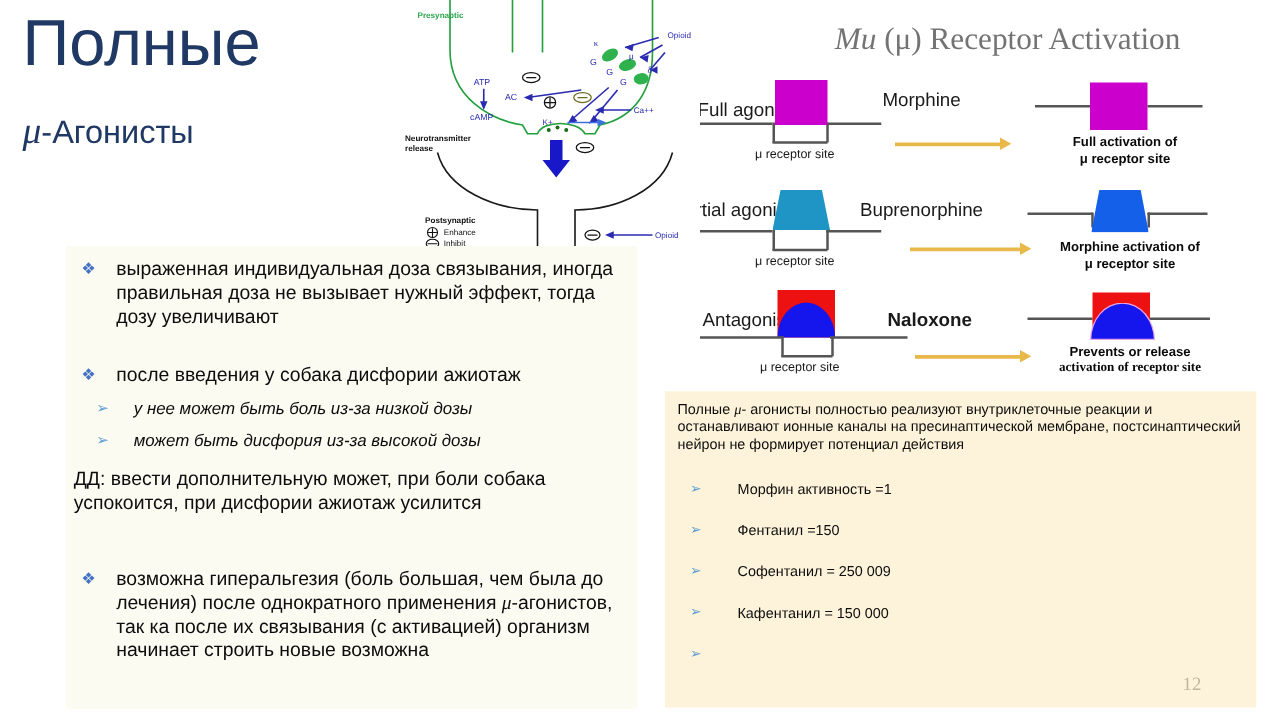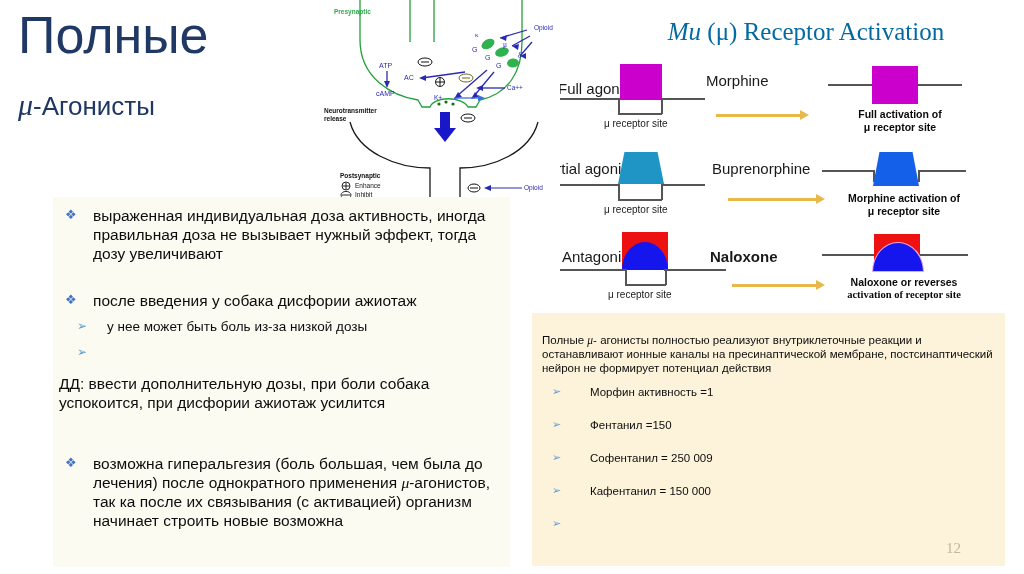"Mu (μ) Receptor Activation" .mu-fig-title { color: #0369a1 -> #737373 }
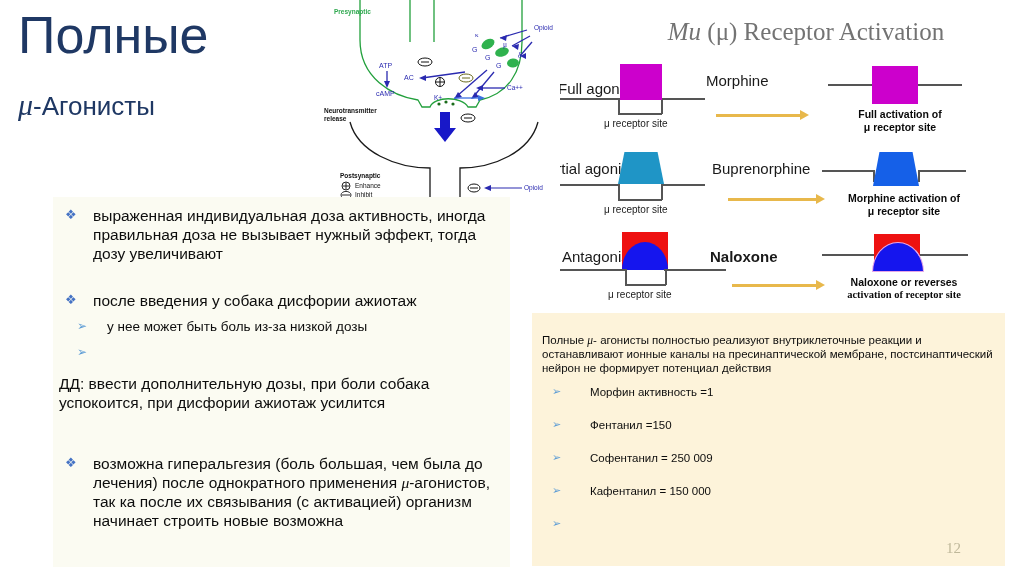"Buprenorphine" div.lbl-drug { left: 152px -> 128px }
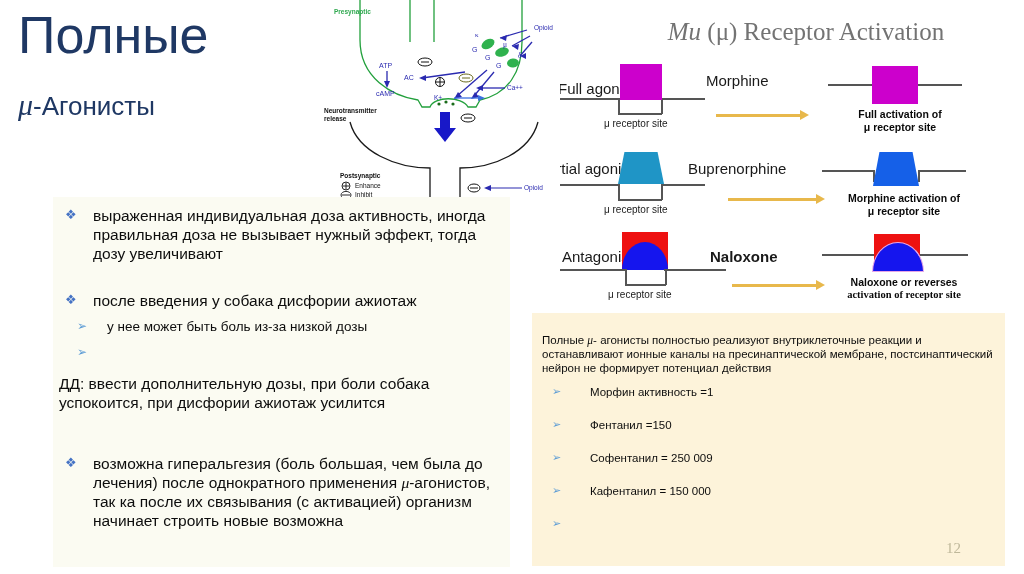"выраженная индивидуальная доза" span.bul-text { text: активность -> связывания }
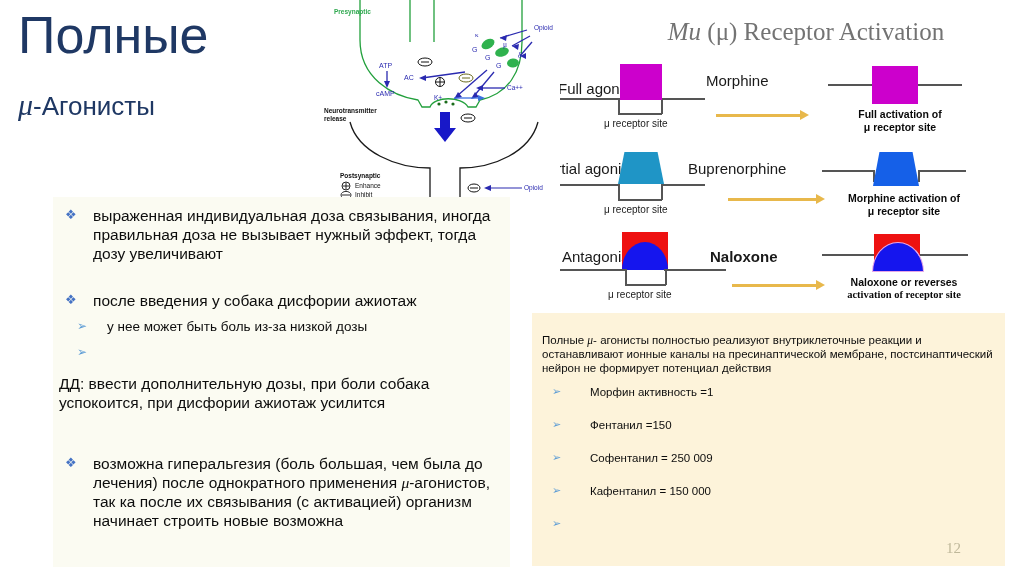"Naloxone or reverses" div.lbl-result { text: Naloxone or reverses -> Prevents or release }
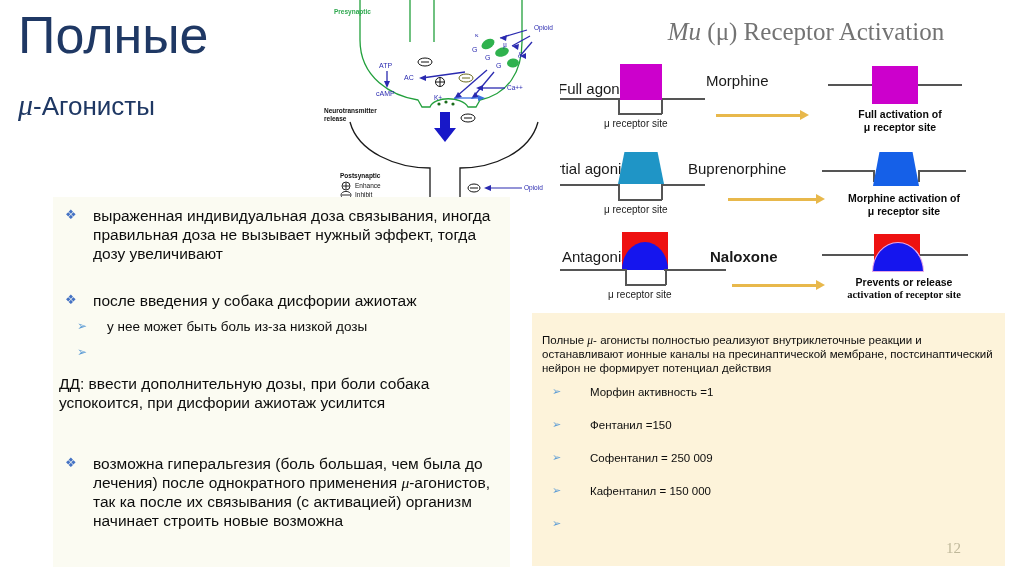"у нее может быть боль" .bul-text.small { font-style: none -> italic }
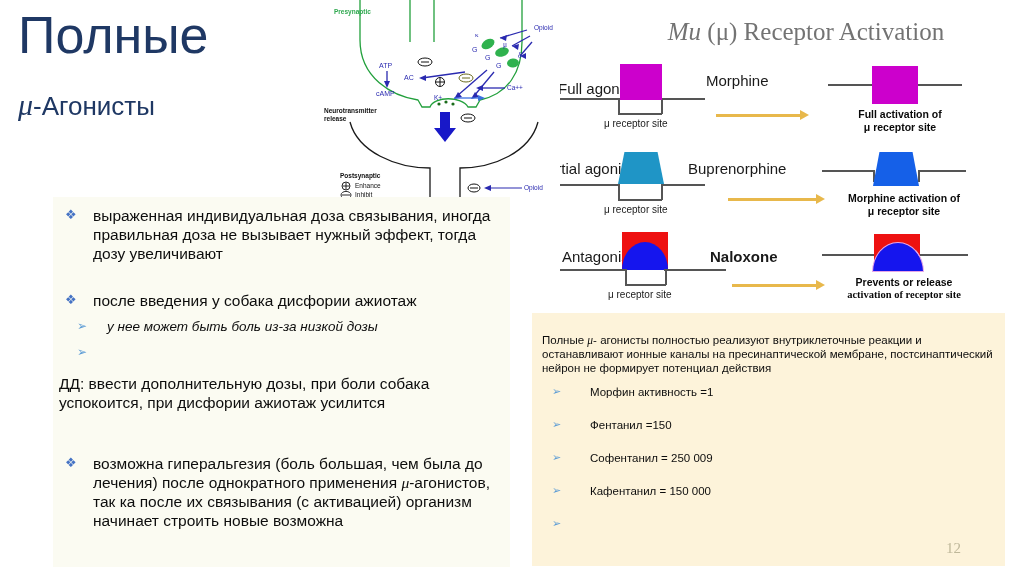"Полные μ- агонисты полностью реализуют" .rp-intro { margin-top: 12px -> none }
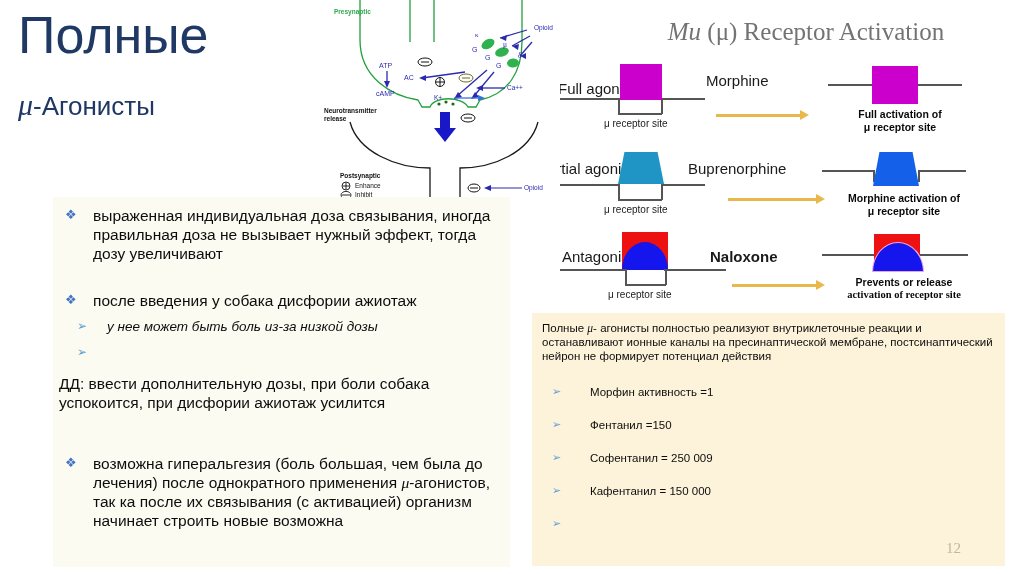"может быть дисфория из-за высокой" span.bul-text { html: none -> <span>может быть дисфория из-за высокой дозы</span> }
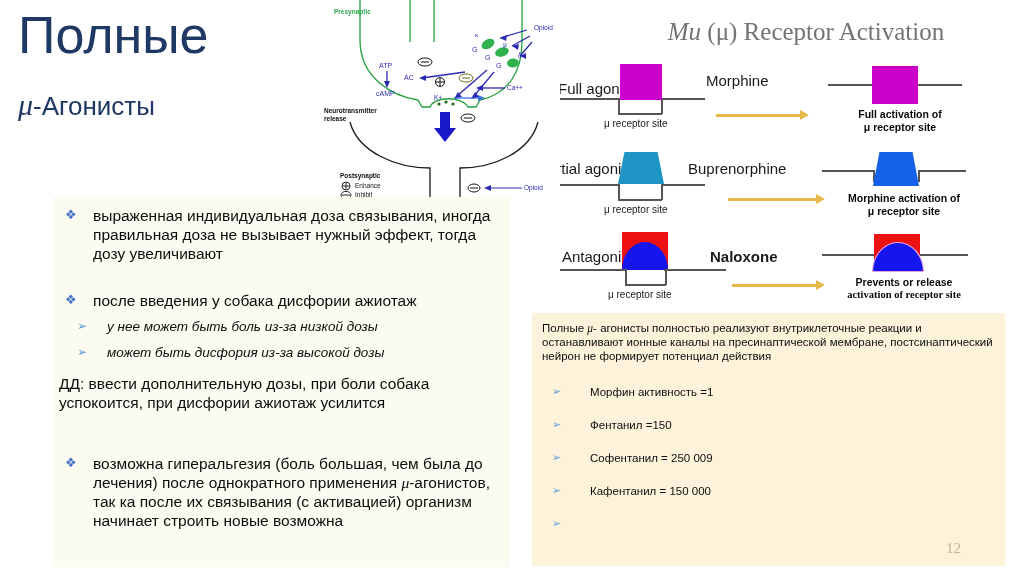"ДД: ввести дополнительную дозы, при" div.plain-para { text: дозы -> может }
